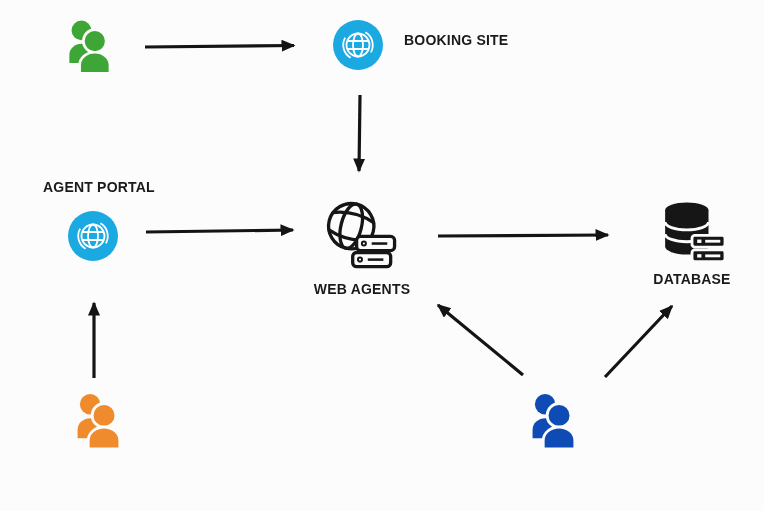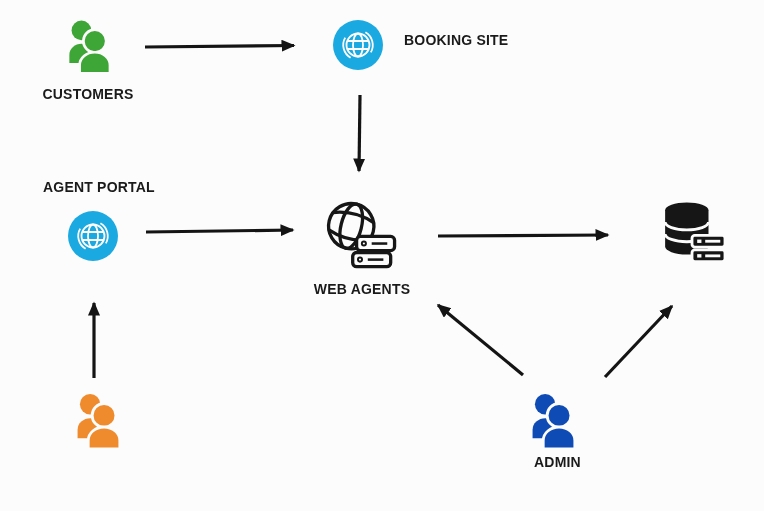"CUSTOMERS" div.node-label { html: <div>CUSTOMERS</div> -> none }
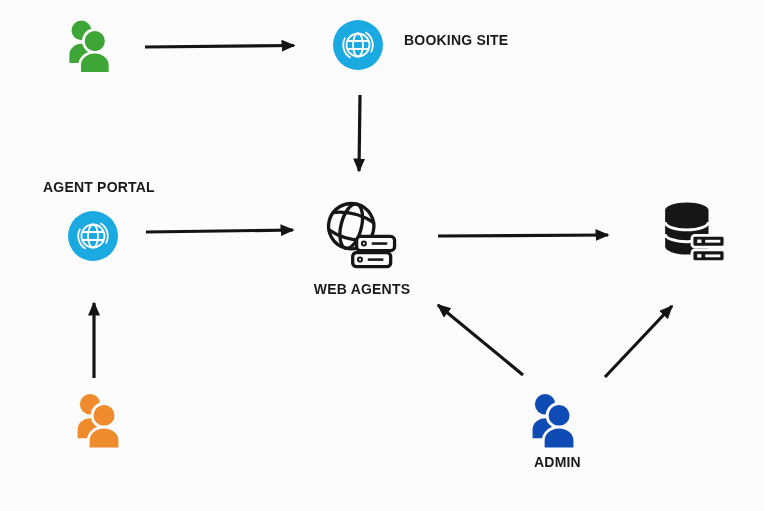"DATABASE" div.node-label { html: none -> <div>DATABASE</div> }
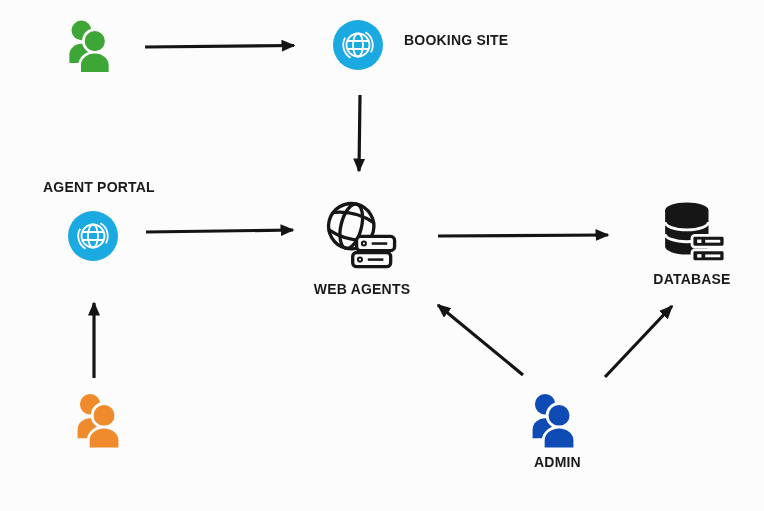"ADMIN" div.node-label { html: <div>ADMIN</div> -> none }
